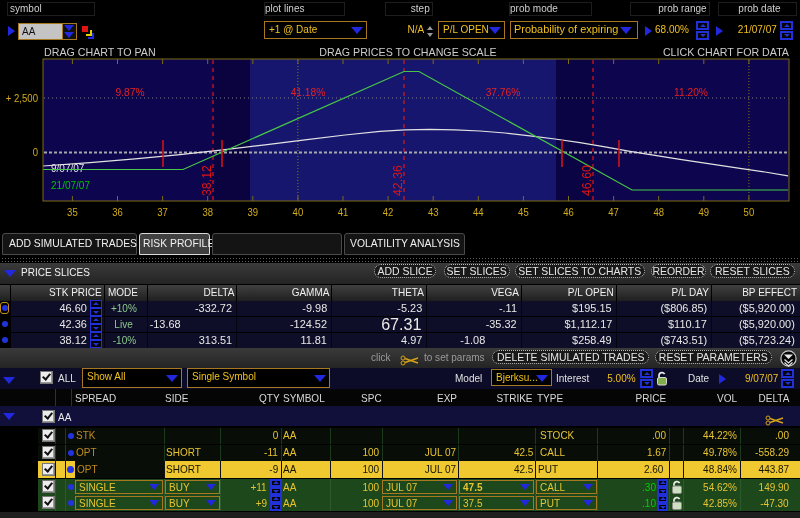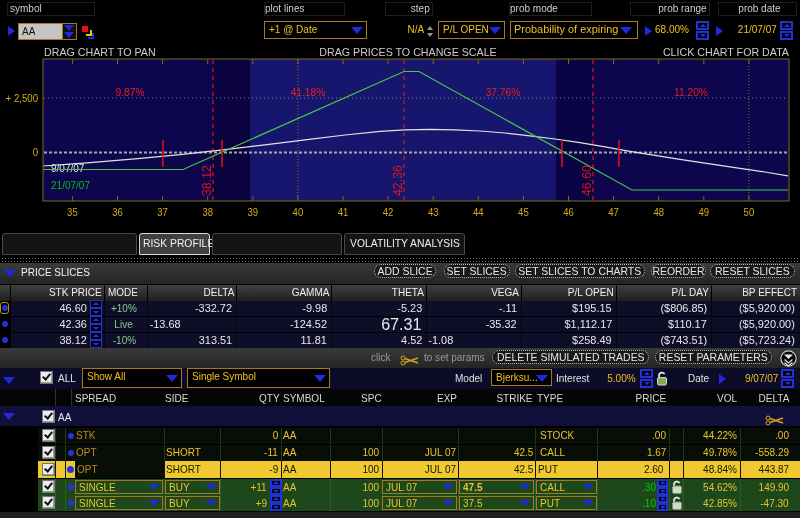"ADD SIMULATED TRADES" div { html: none -> <div><span>ADD SIMULATED TRADES</span></div> }
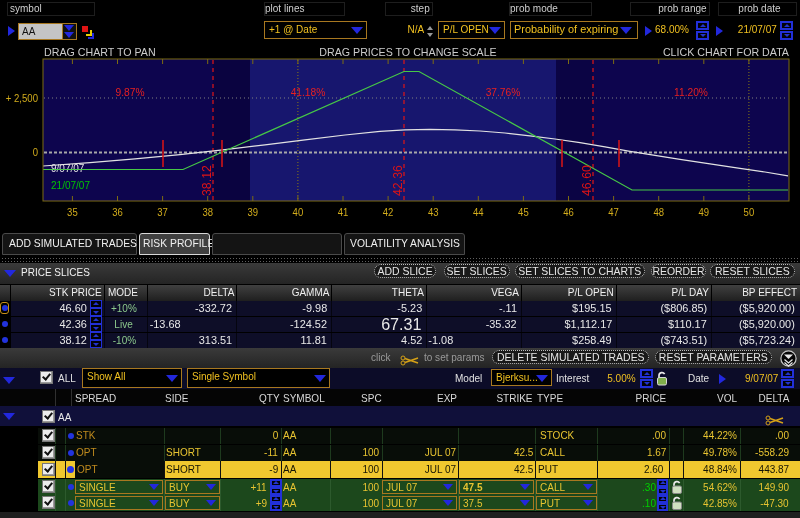"4.52" span { text: 4.52 -> 4.97 }
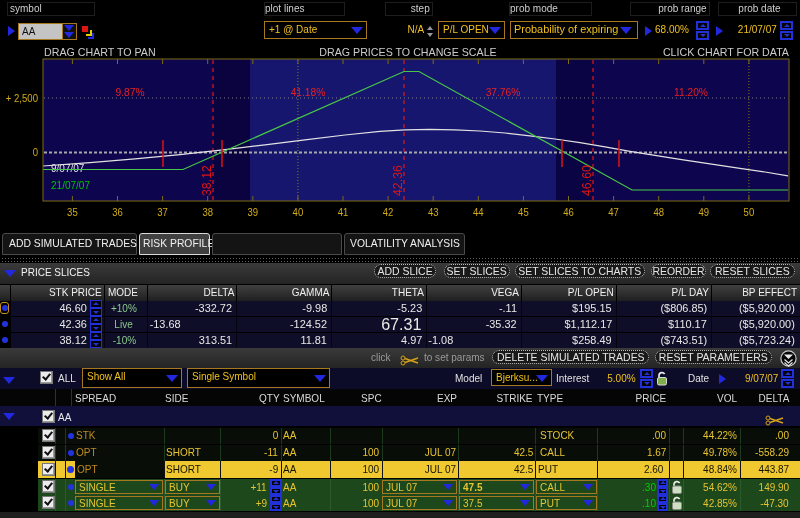"-1.08" div { text-align: left -> center }
